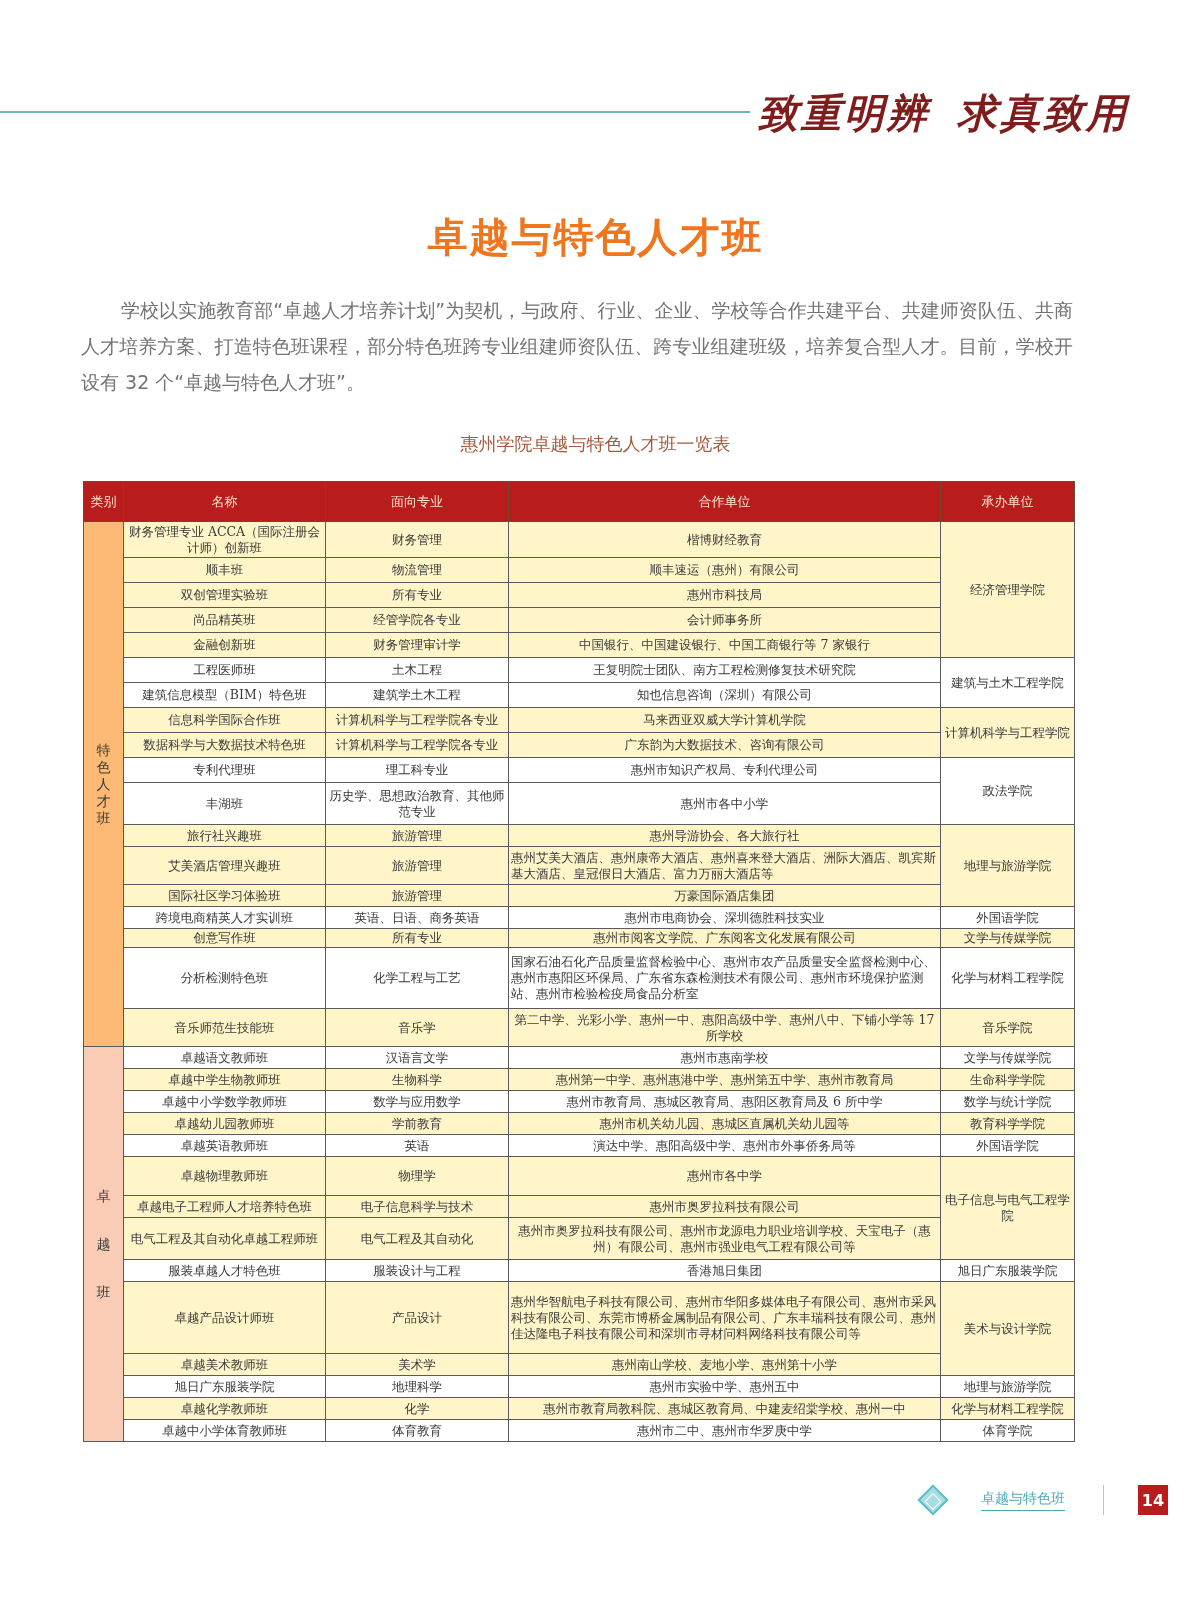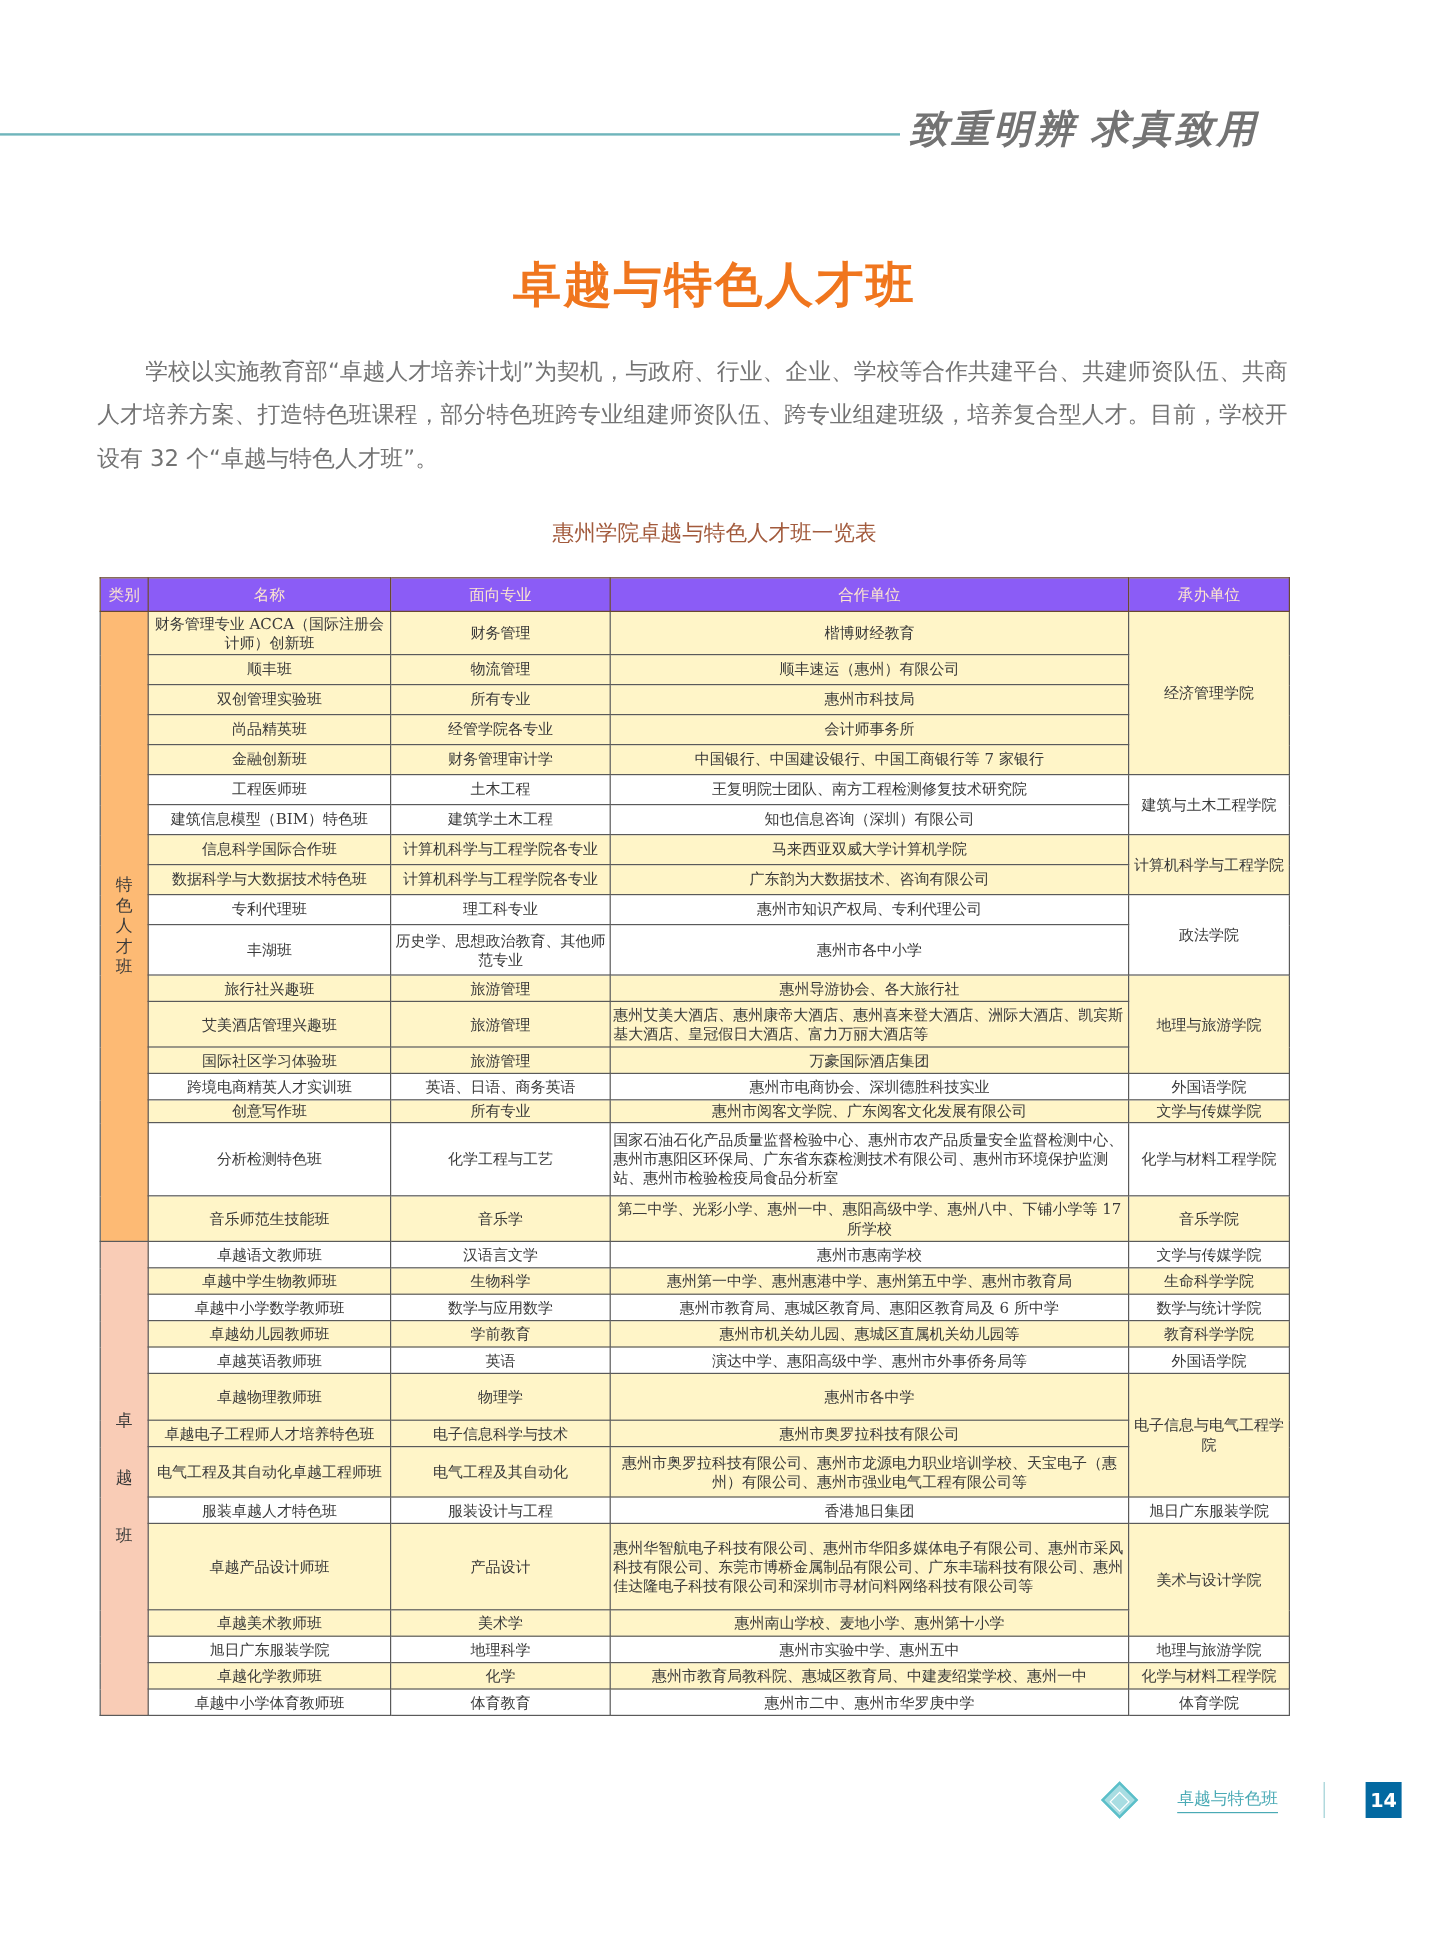"致重明辨 求真致用" .motto { color: #737373 -> #7f1d1d; font-family: Liberation Serif, serif -> Liberation Mono, monospace; font-size: 32px -> 40px }
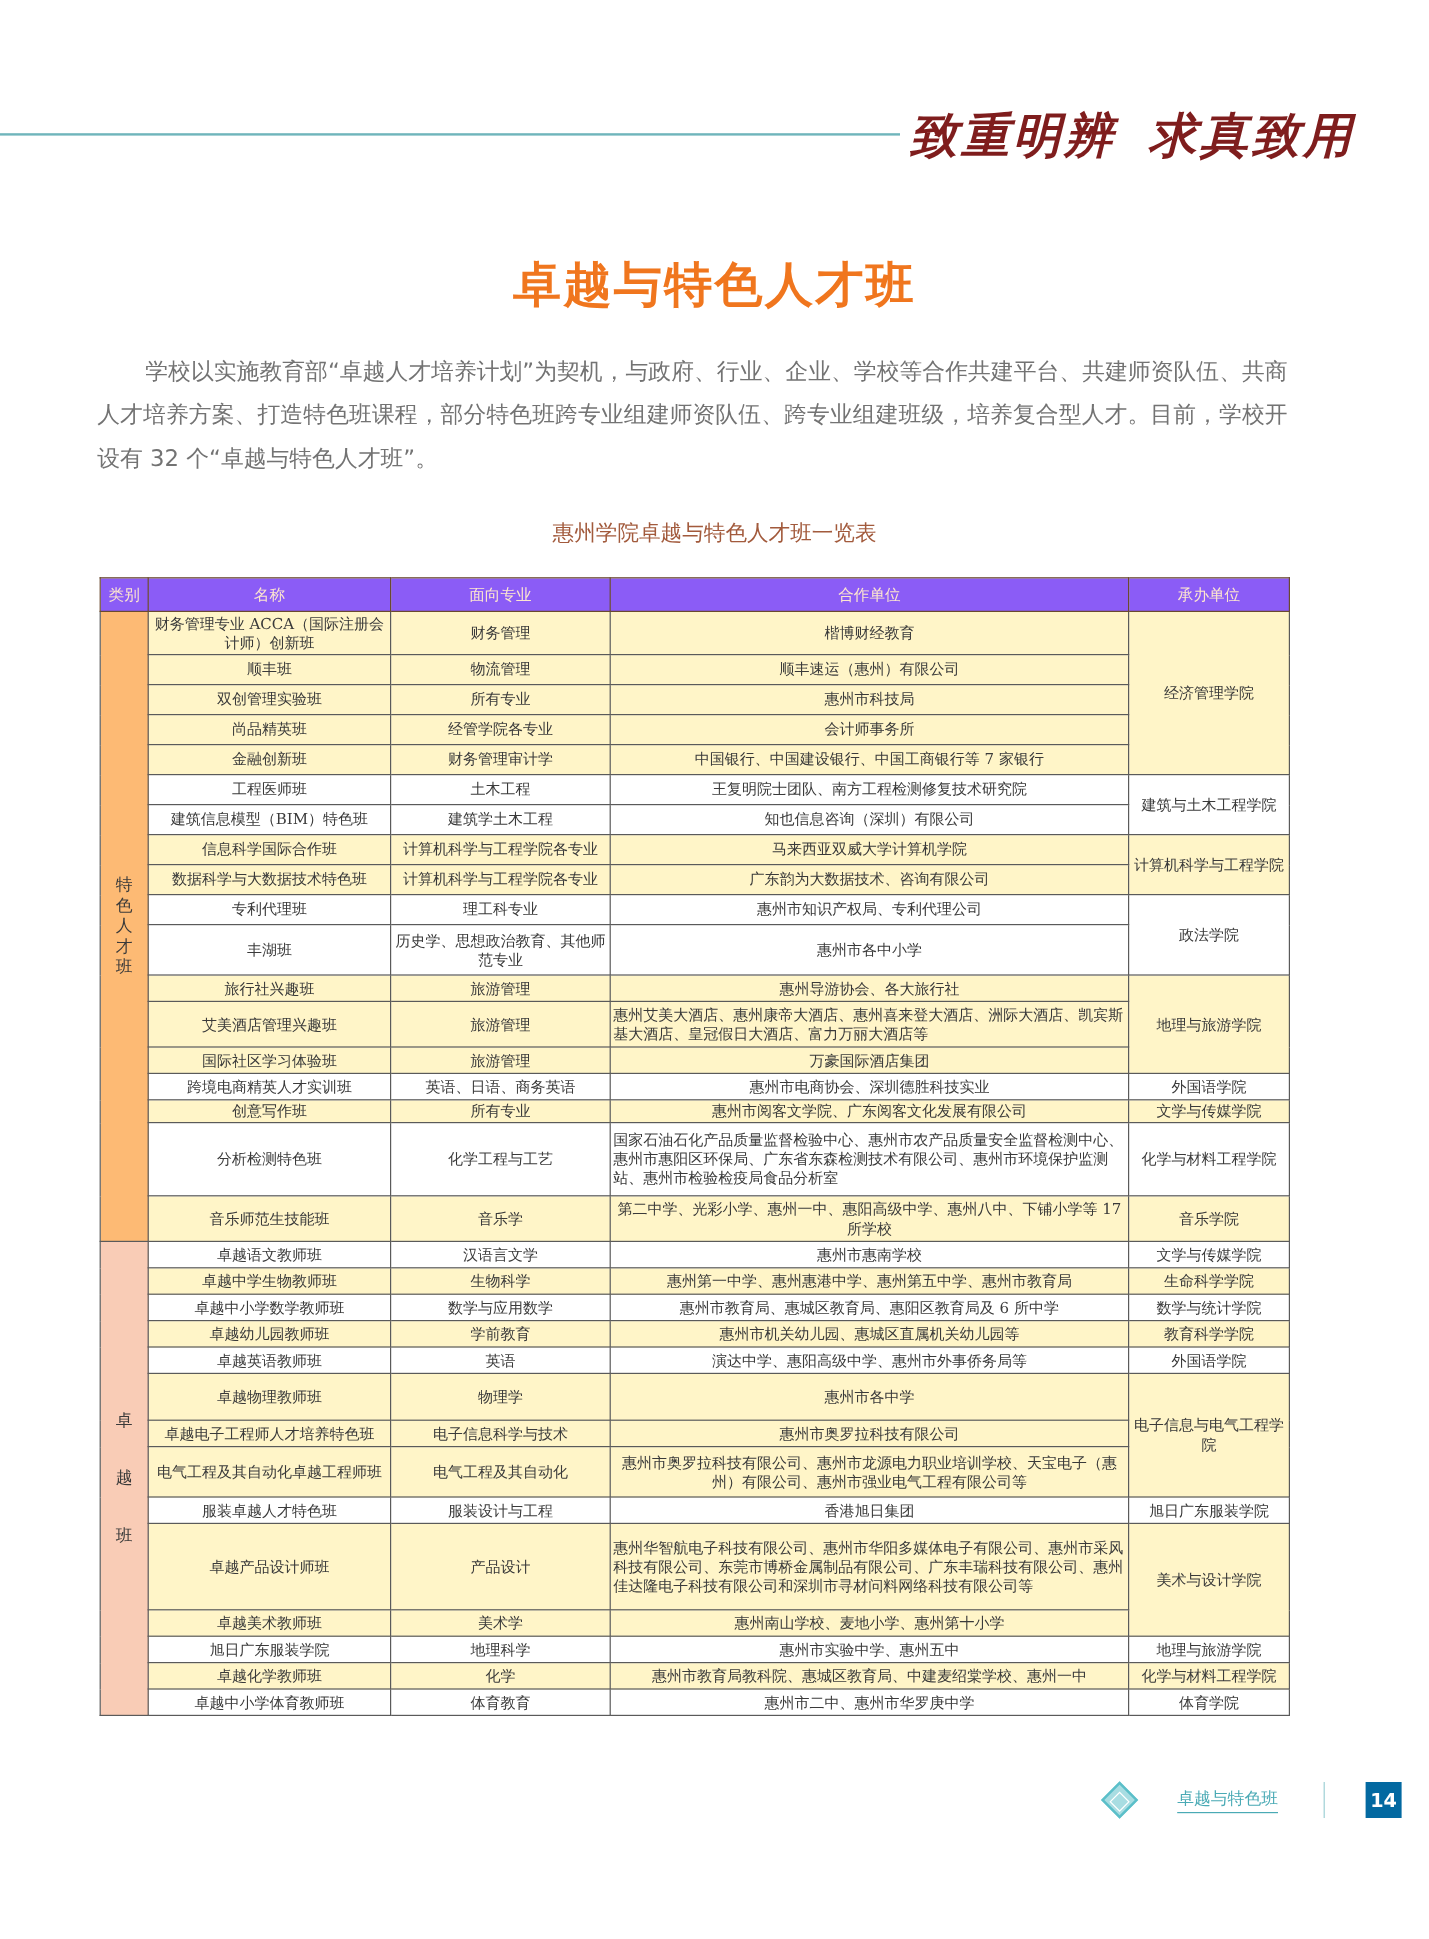"类别" table.list th { background: #8b5cf6 -> #b91c1c; height: 28px -> 40px }
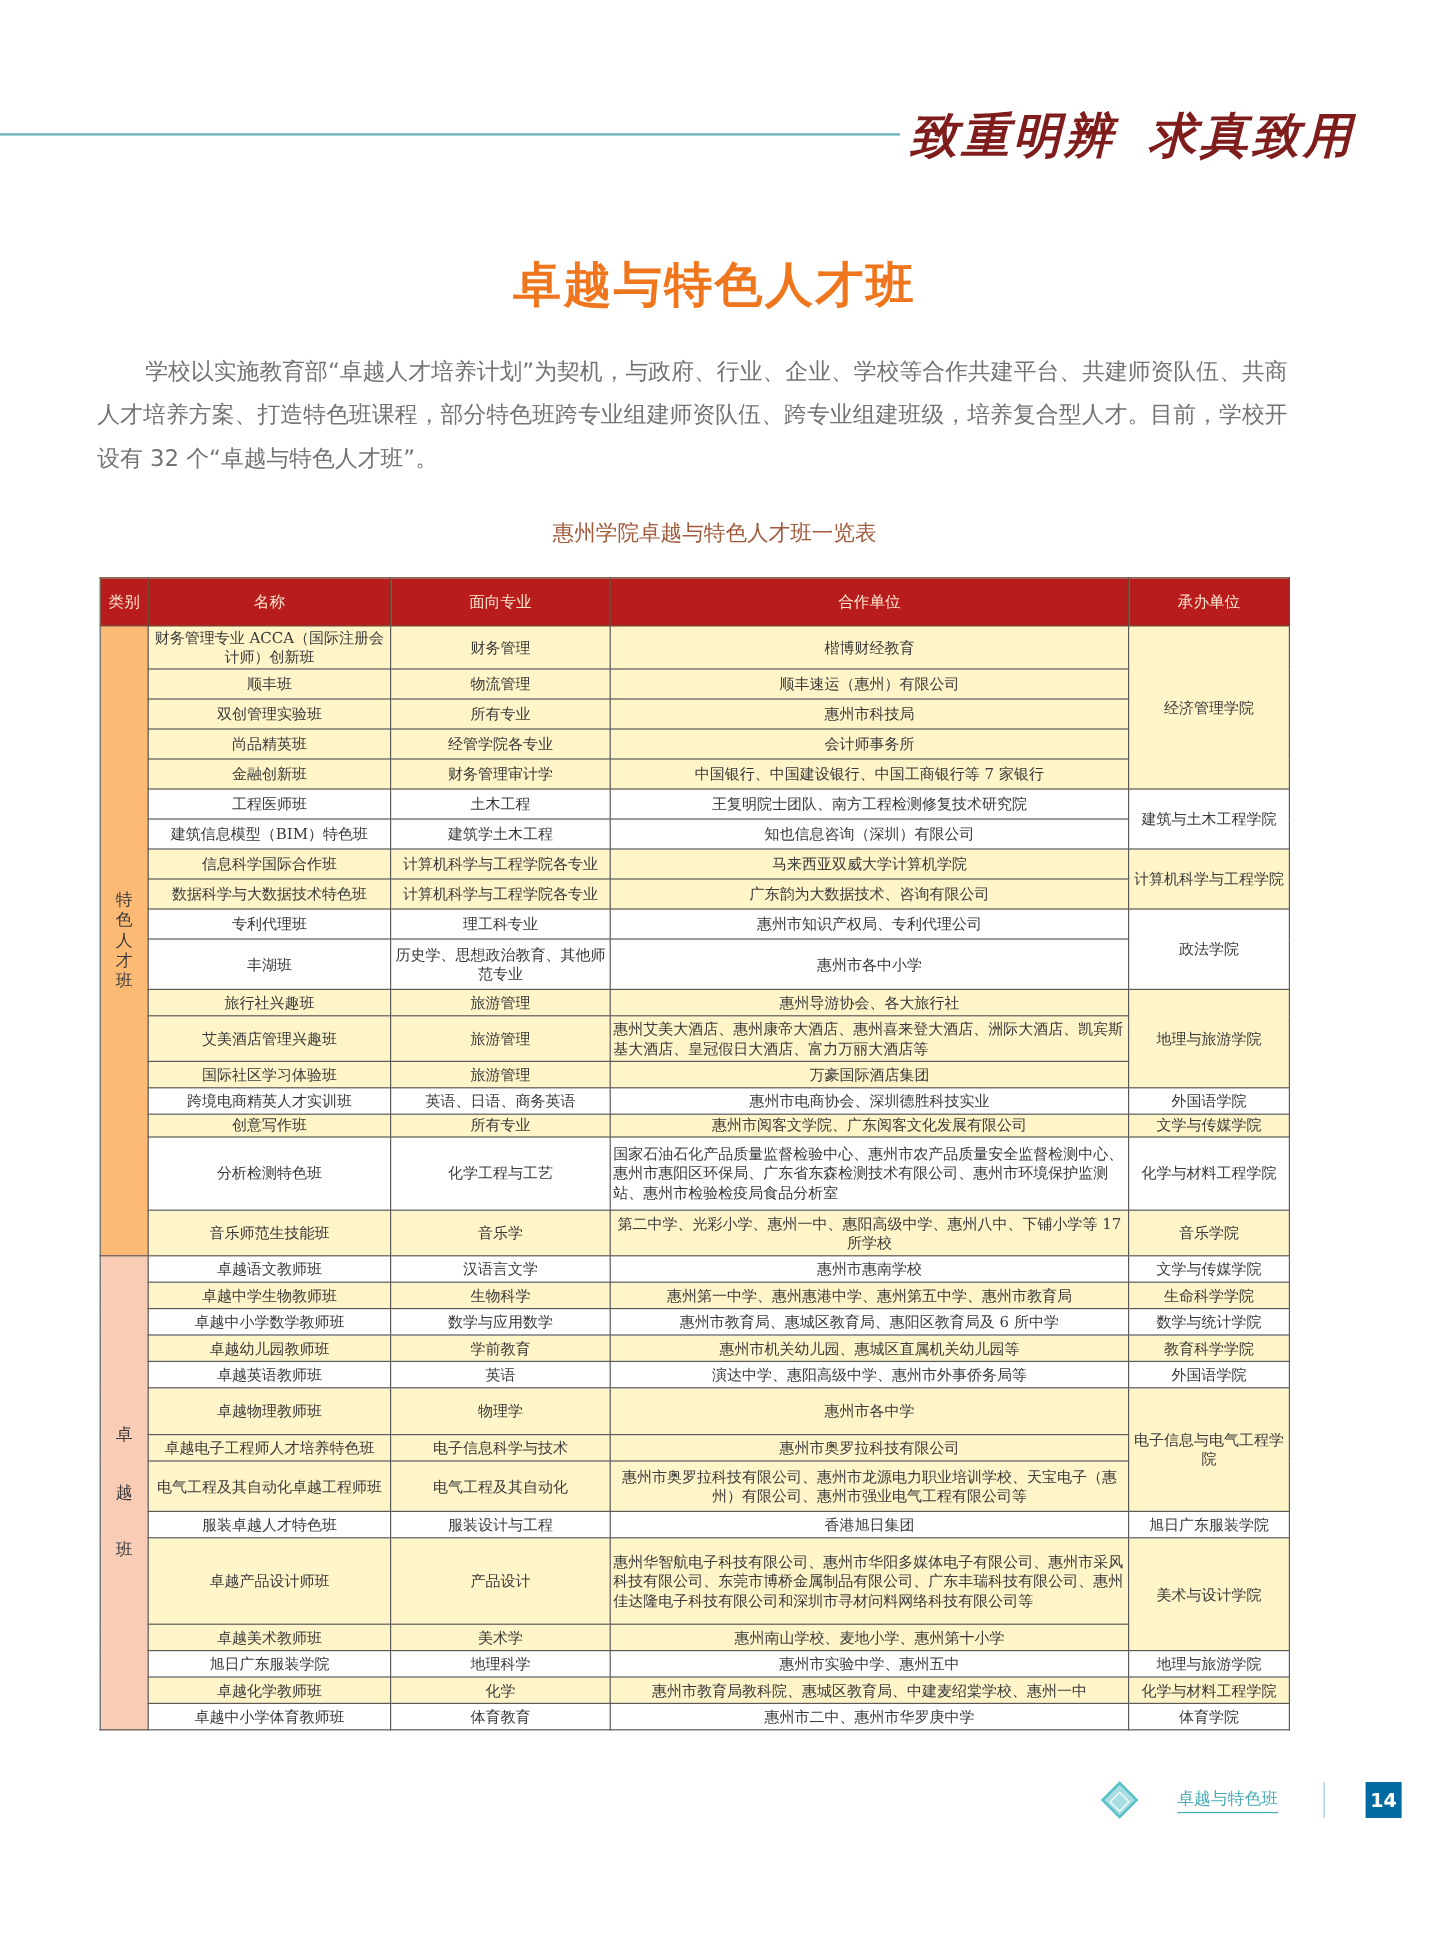"14" .footer .pageno { background: #0369a1 -> #b91c1c }
